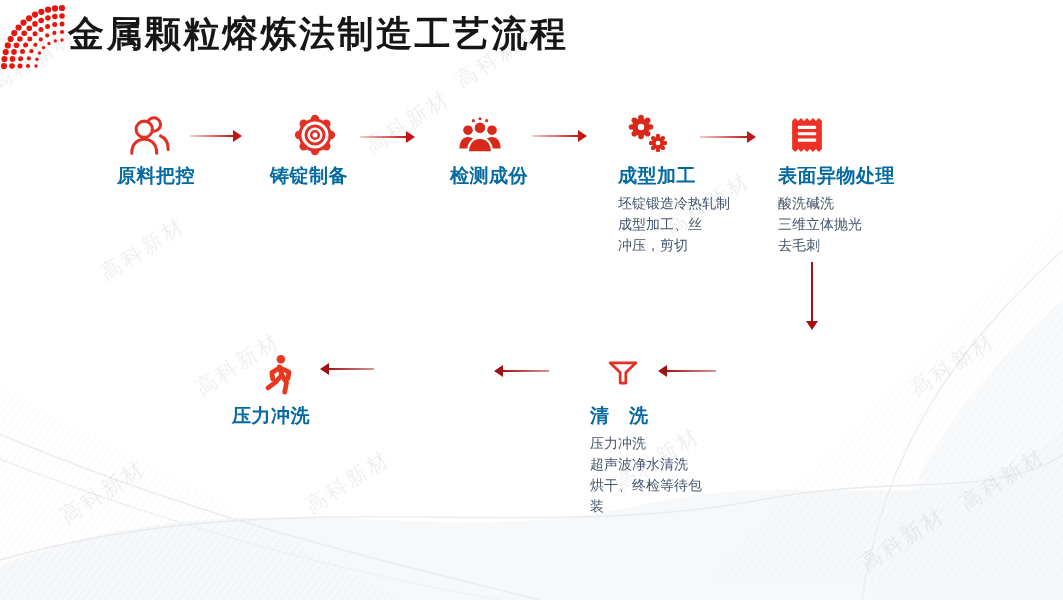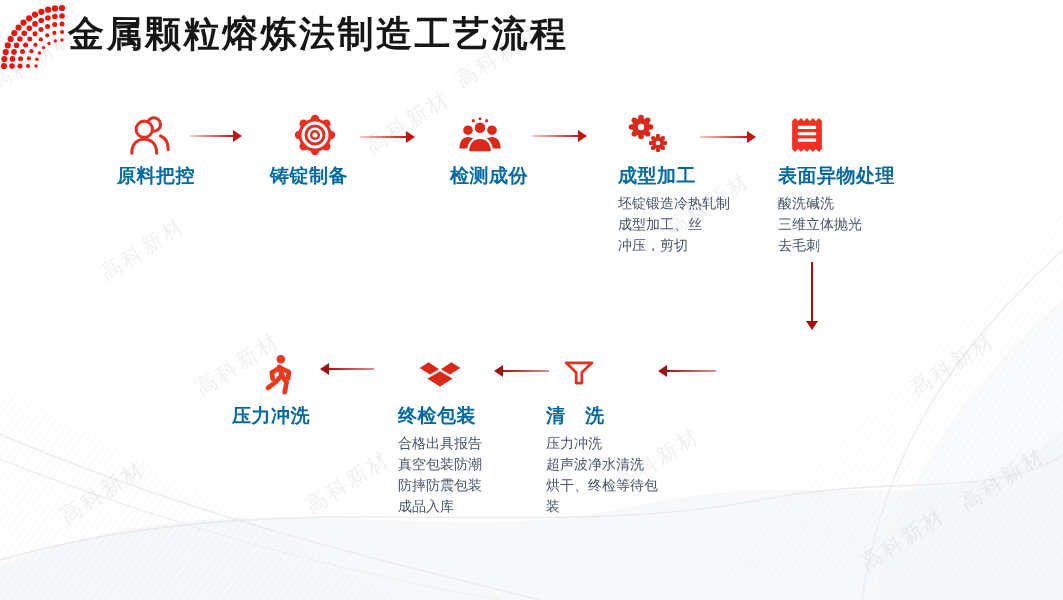"终检包装" div.step { html: <div> <div> <svg> <g> <path></path> <path></path> <path></path> </g> <path></path> </svg> </div> <h3>终检包装</h3> <div> <div>合格出具报告</div> <div>真空包装防潮</div> <div>防摔防震包装</div> <div>成品入库</div> </div> </div> -> none }
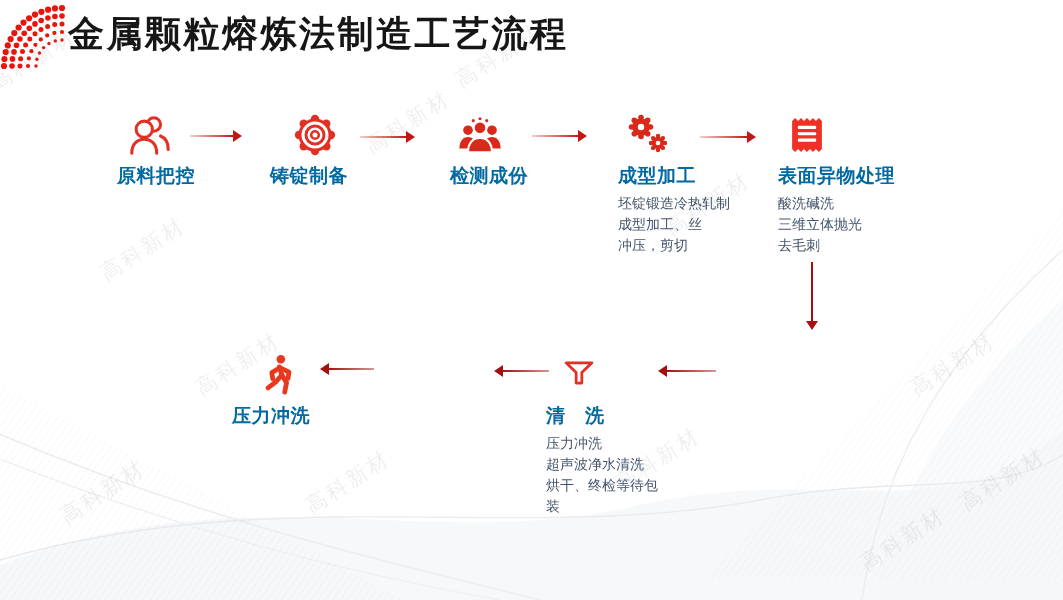"清 洗" div.step { left: 546px -> 590px }
